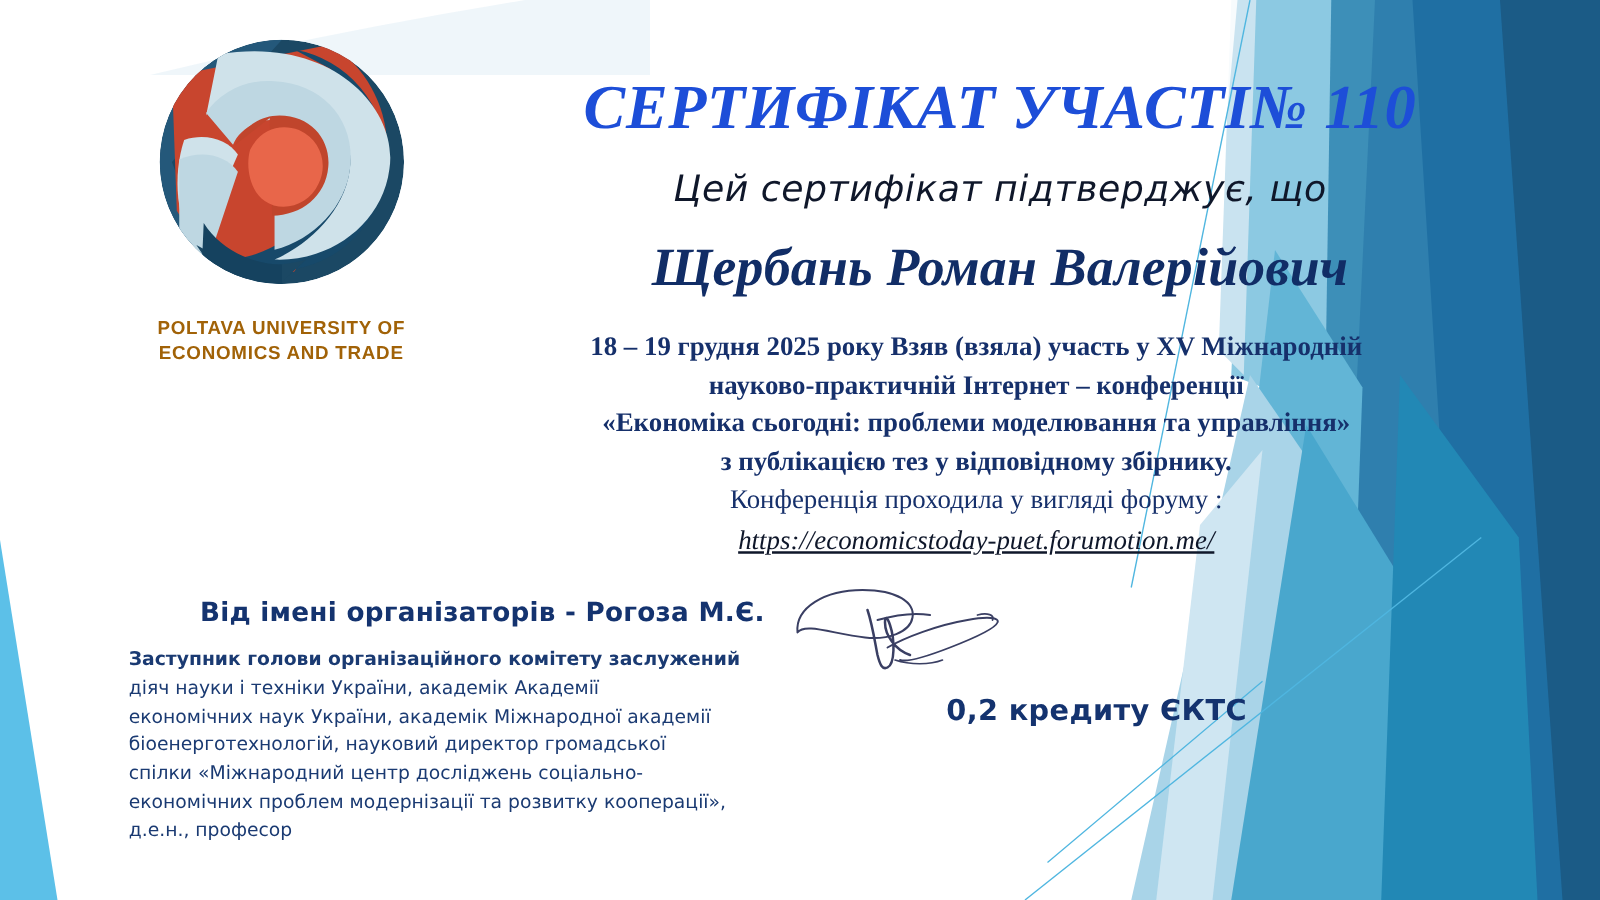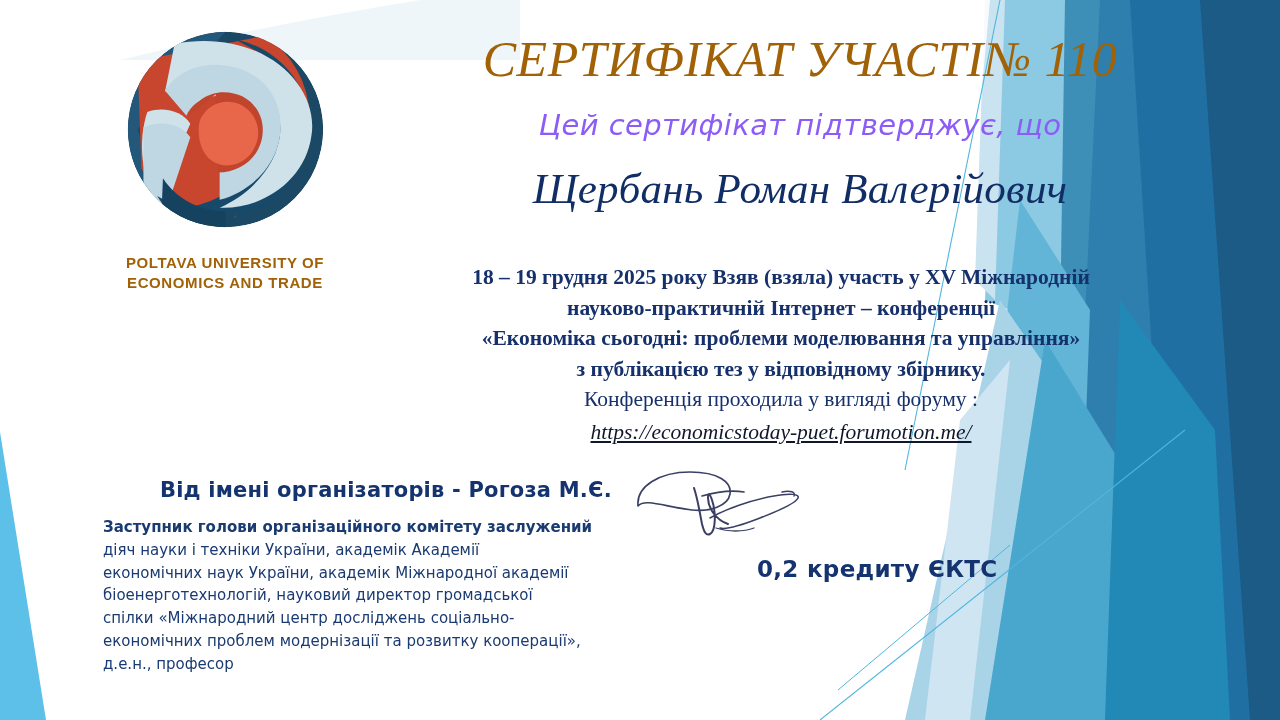"СЕРТИФІКАТ УЧАСТІ№ 110" #cert-title { color: #a16207 -> #1d4ed8; font-weight: normal -> bold; margin-top: none -> 26px }
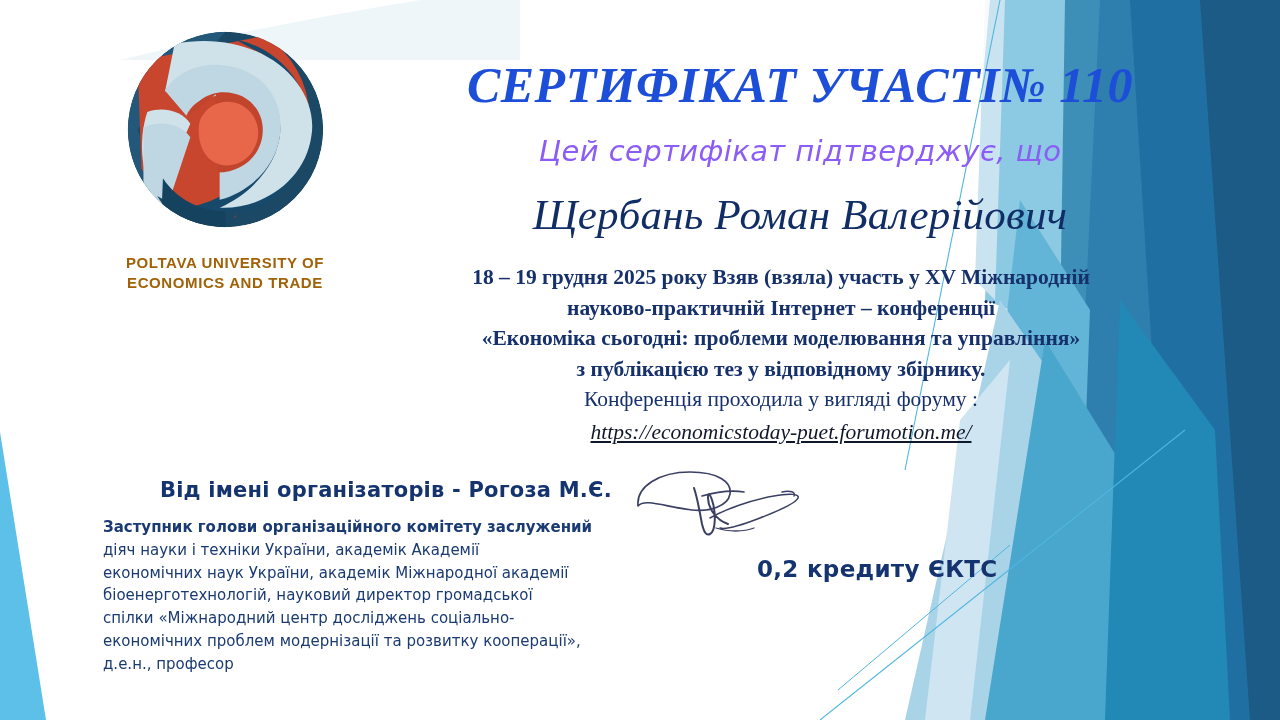"Цей сертифікат підтверджує, що" #cert-subtitle { color: #8b5cf6 -> #0f172a }
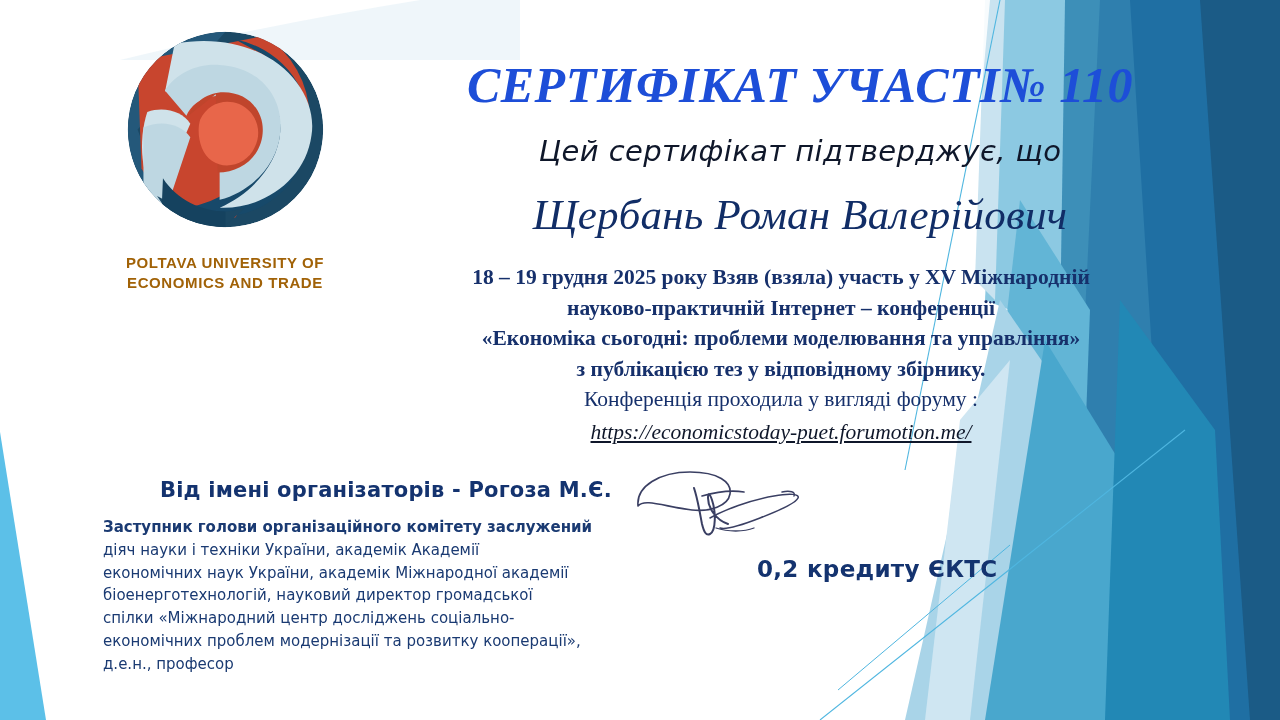"Щербань Роман Валерійович" #recipient-name { font-weight: normal -> bold }
